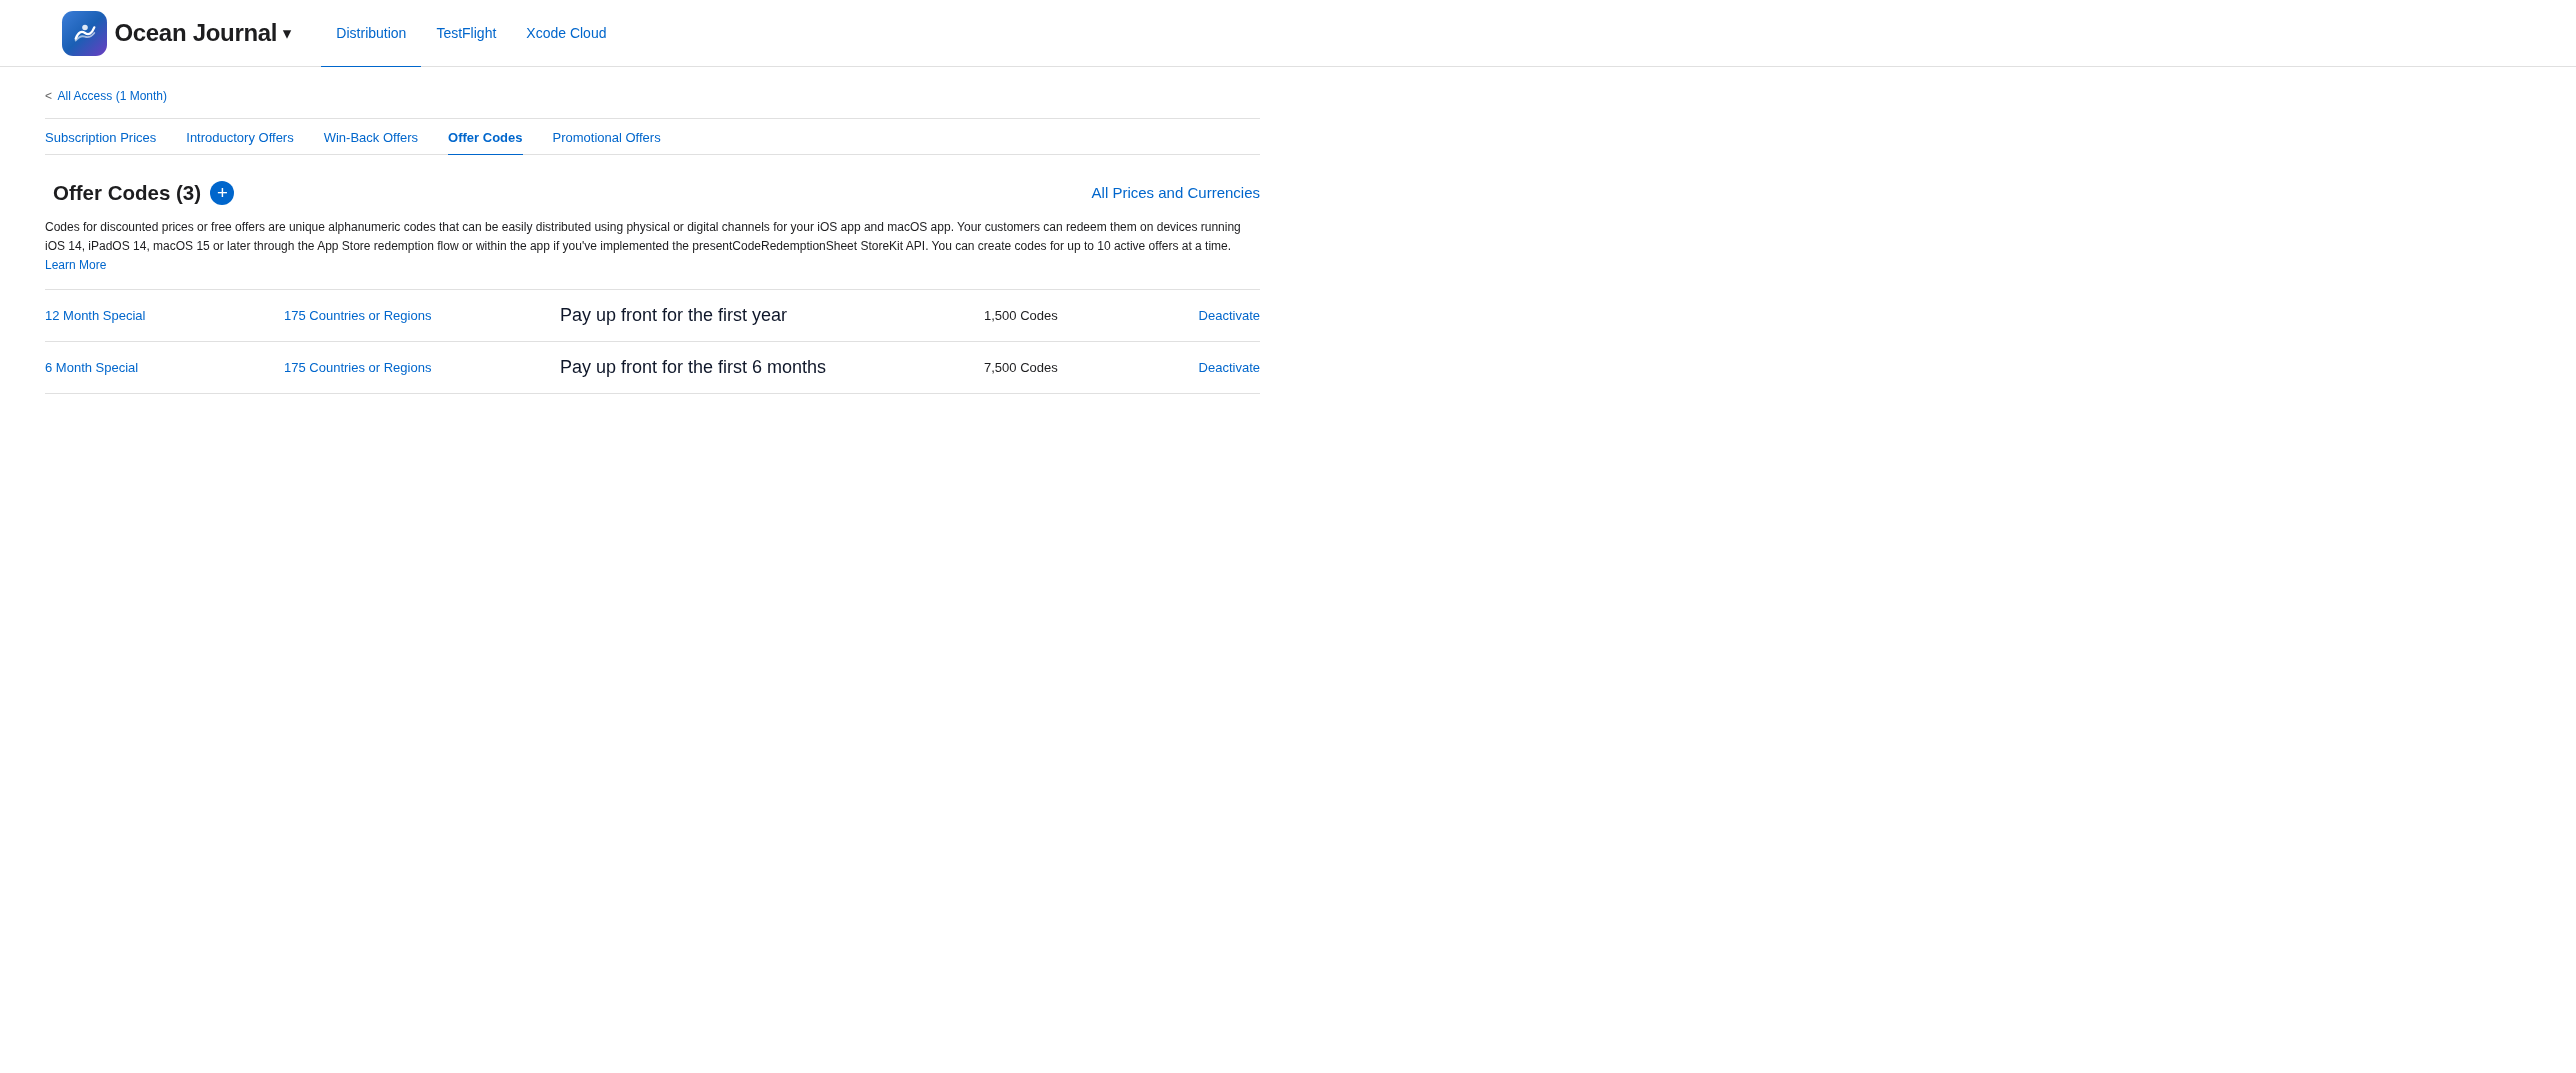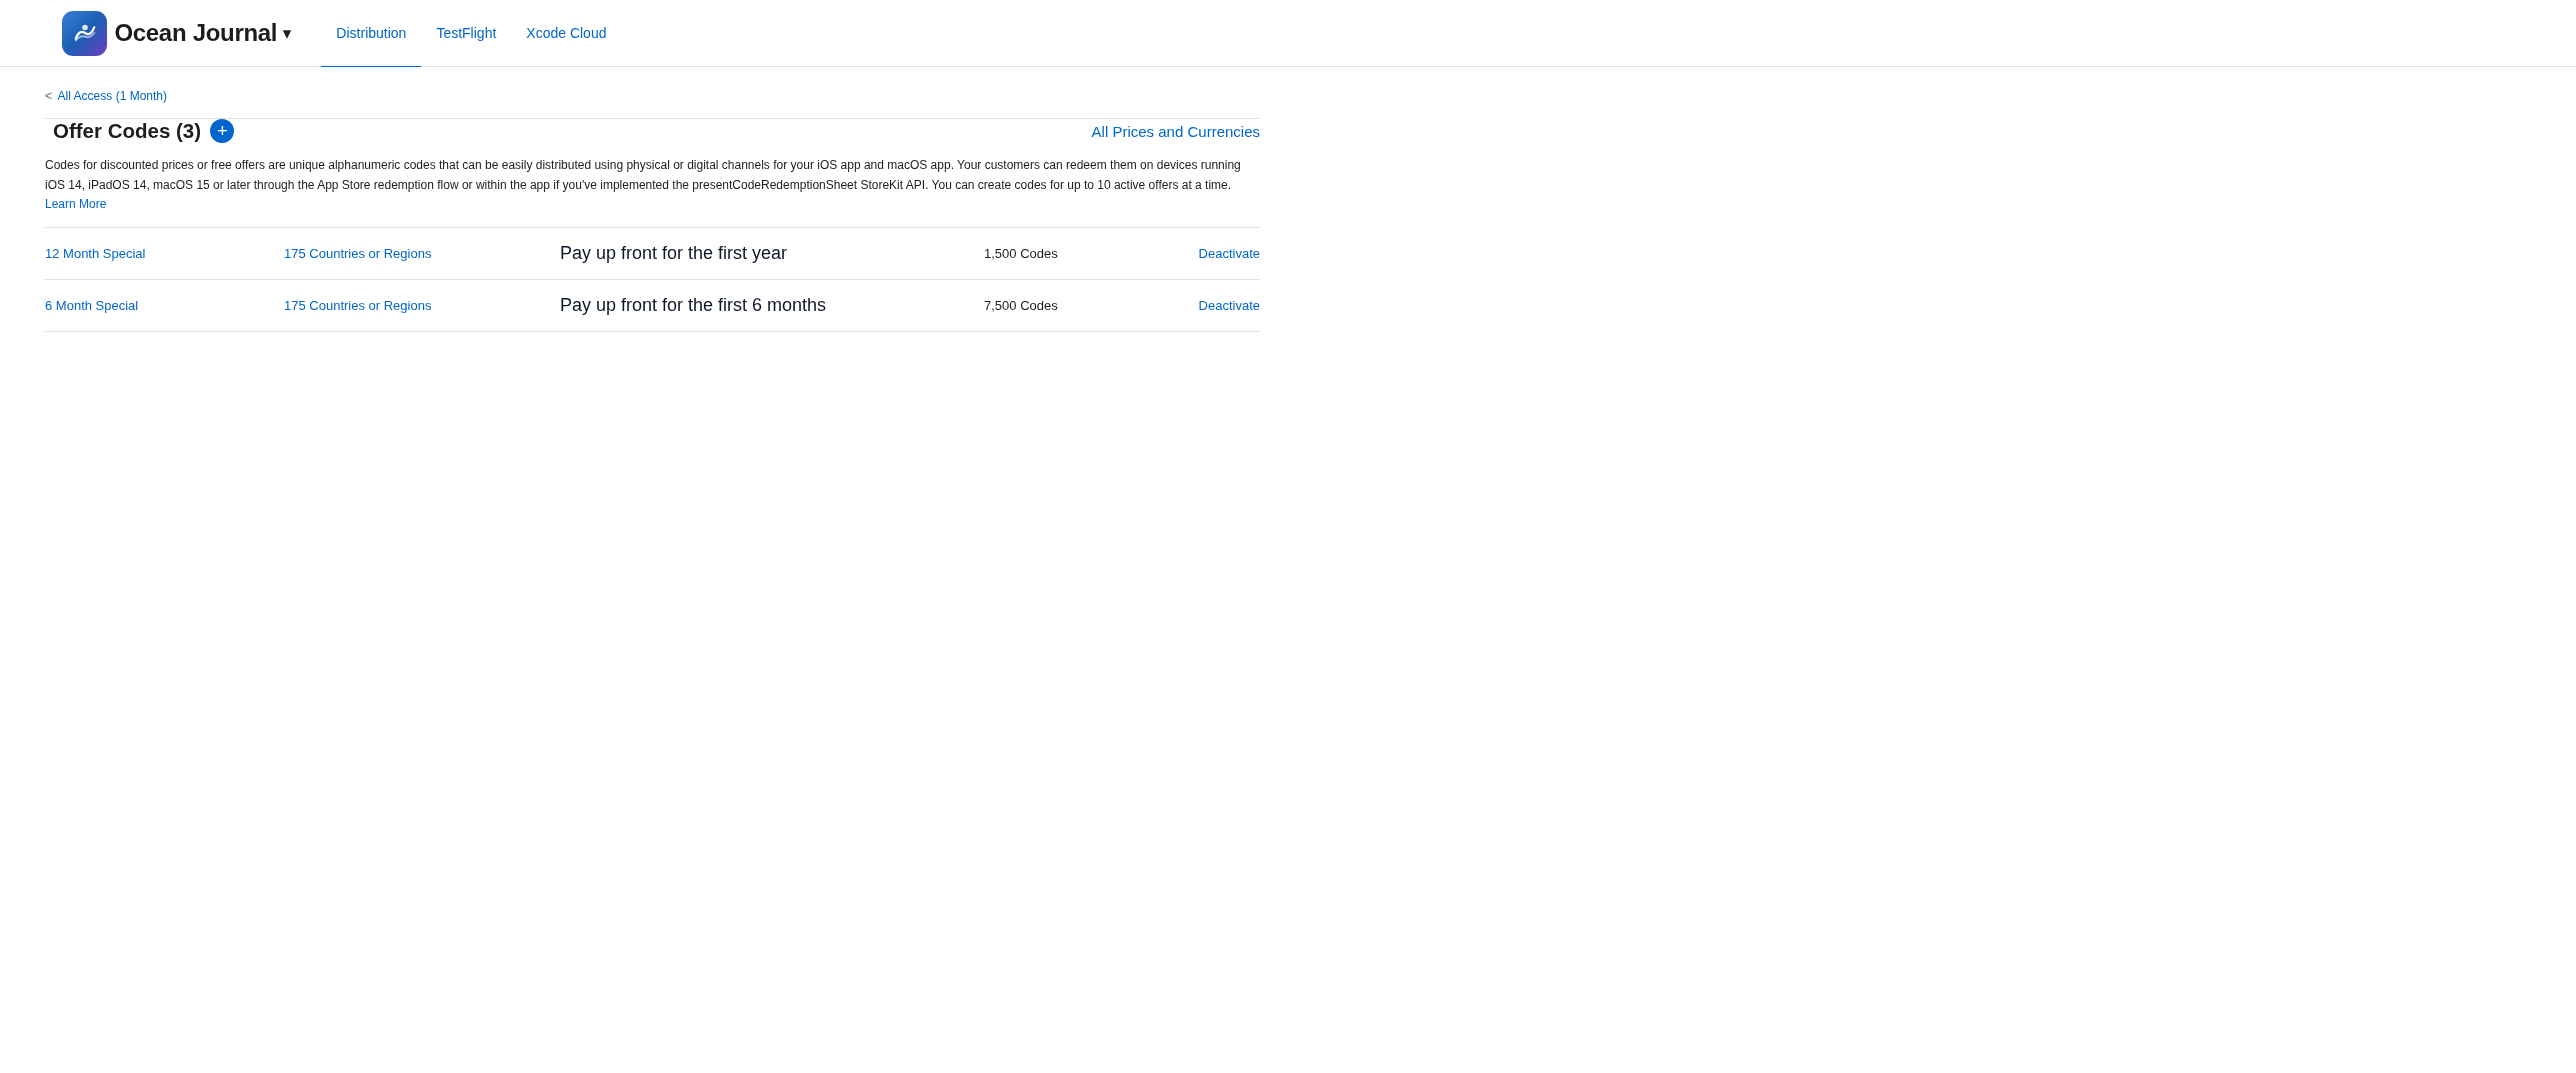"Subscription Prices" nav.sub-nav { html: none -> <nav> <span>Subscription Prices</span> <span>Introductory Offers</span> <span>Win-Back Offers</span> <span>Offer Codes</span> <span>Promotional Offers</span> </nav> }
